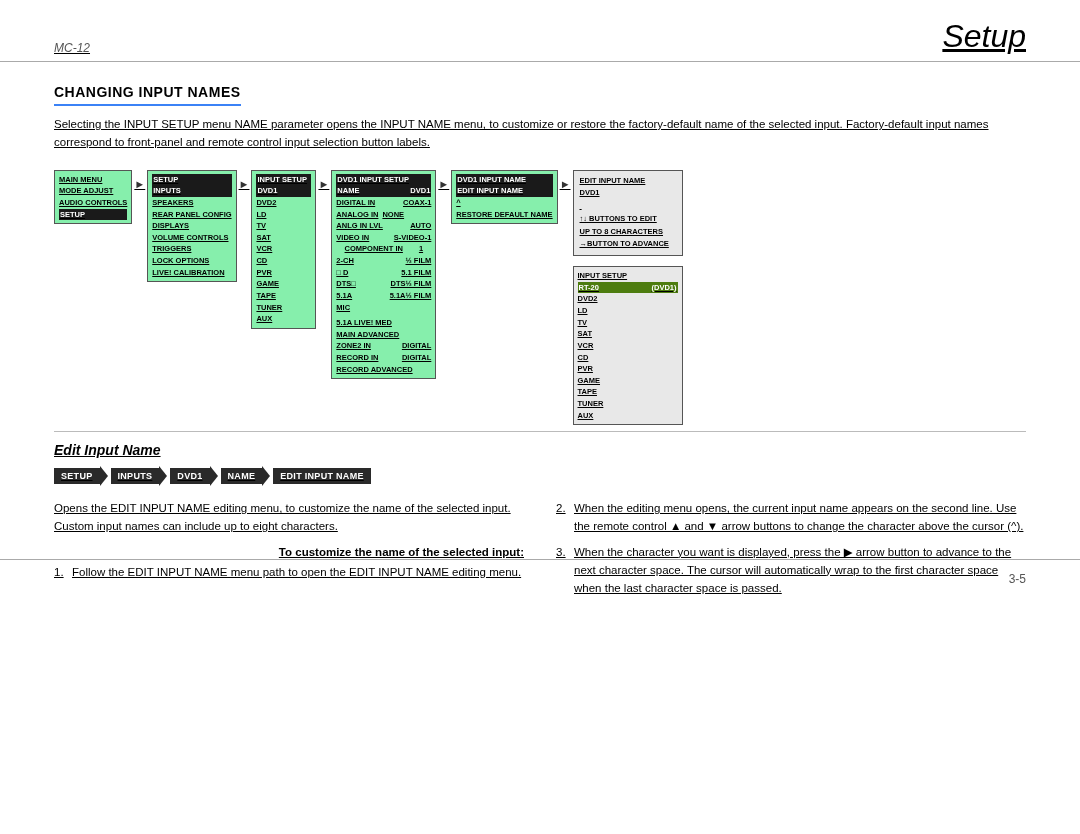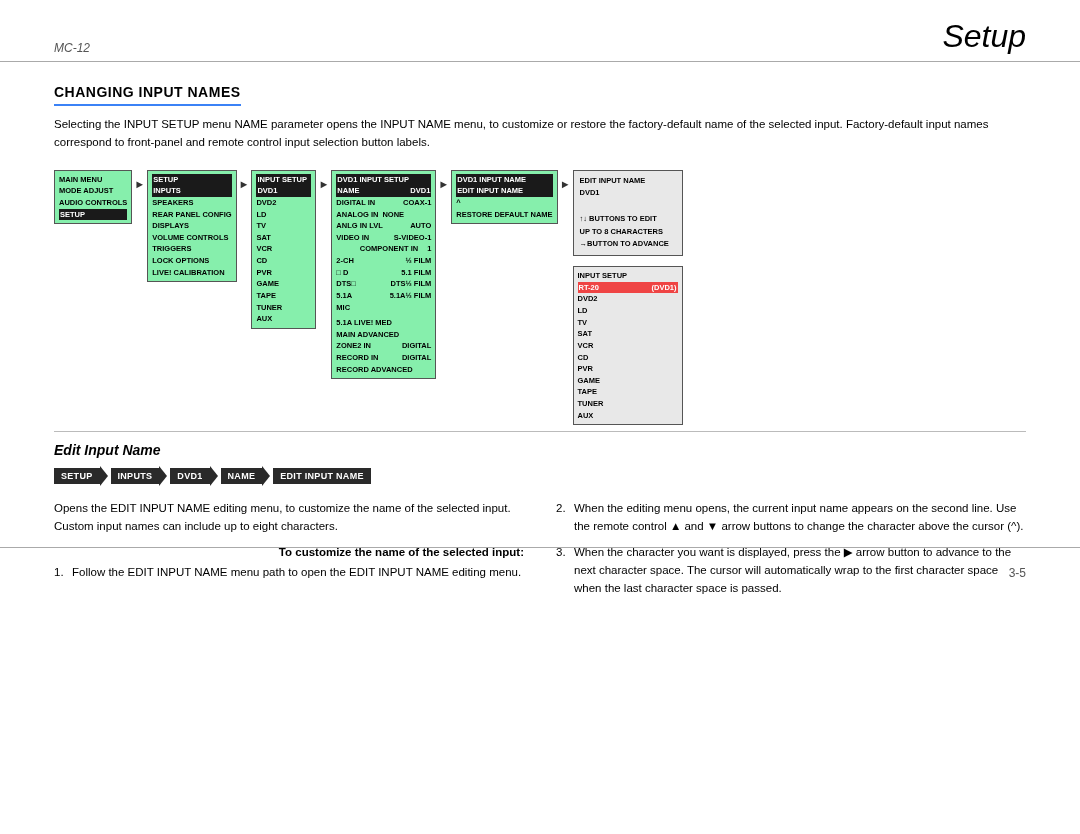"MC-12" .page-wrapper { text-decoration: none -> underline }
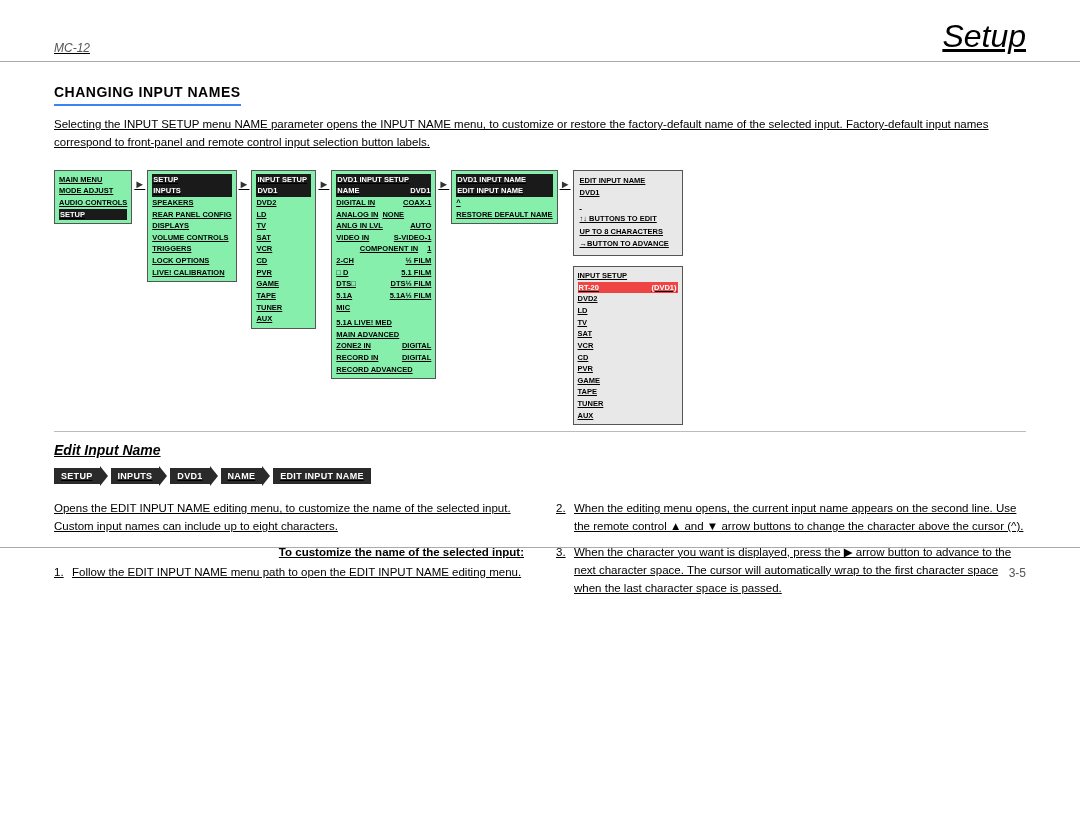"COMPONENT IN" div.menu-item { gap: 9px -> 16px; justify-content: flex-end -> center }
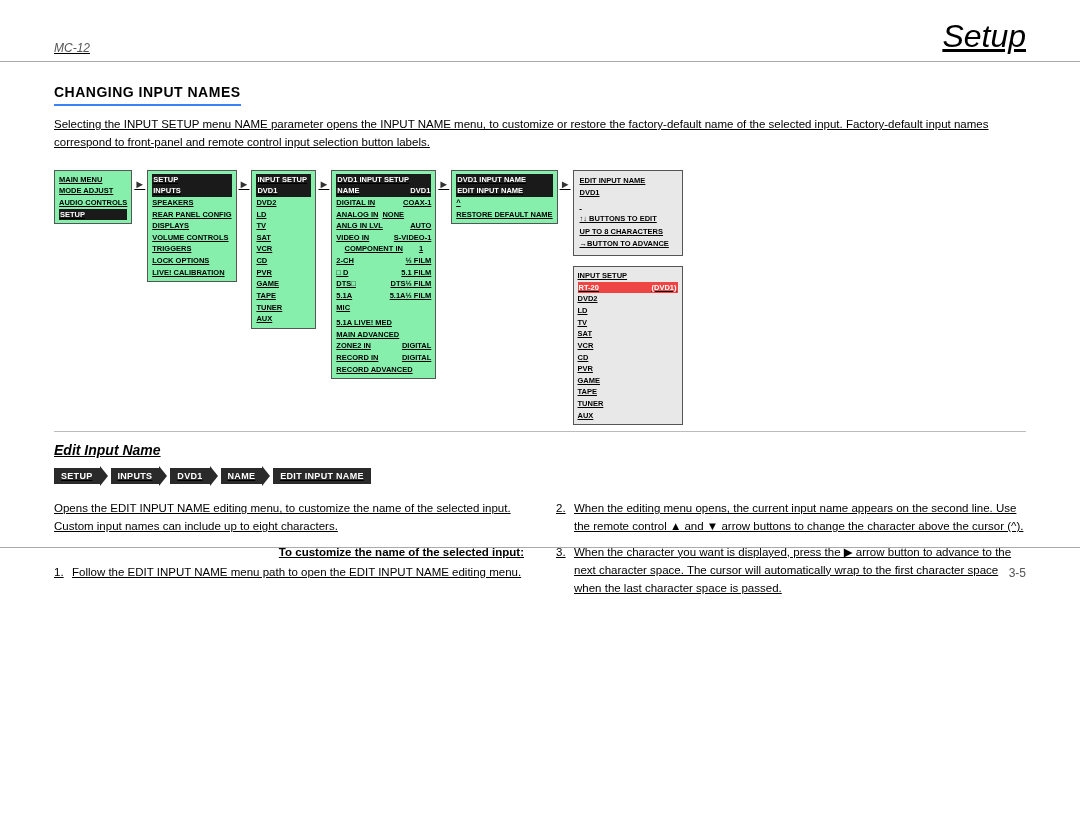"RT-20" .input-setup-box .highlighted { background: #ef4444 -> #4d7c0f }
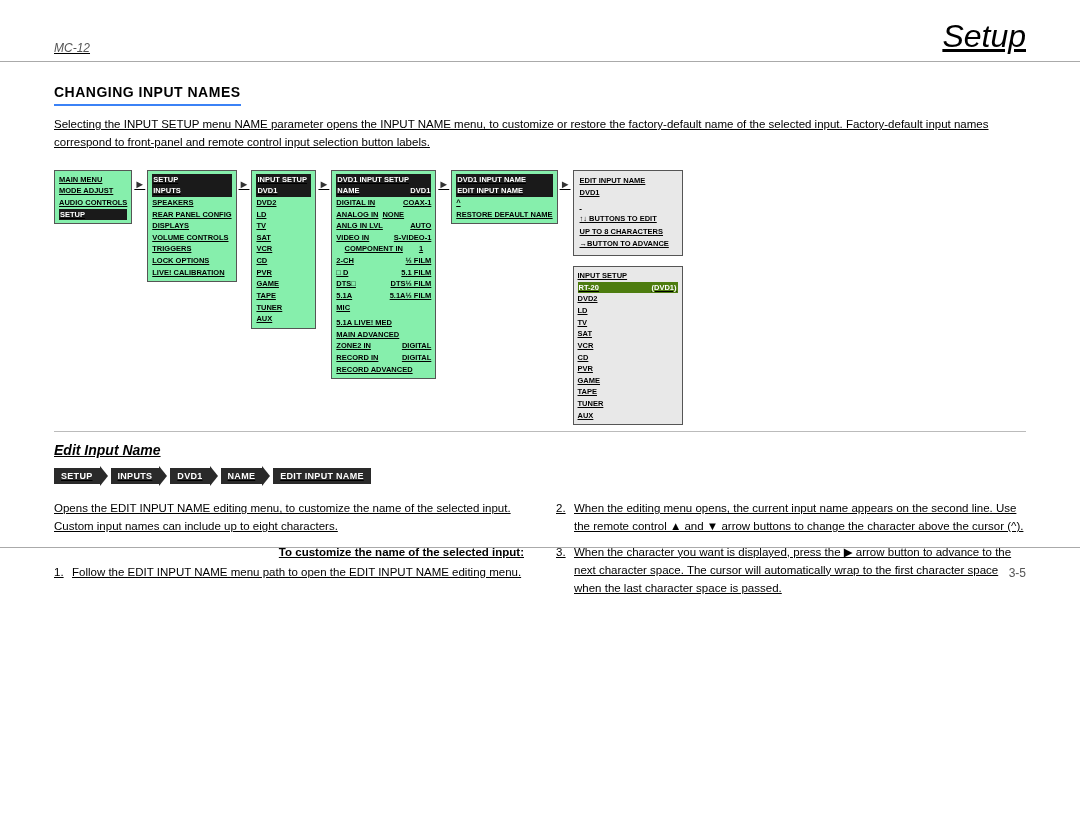"3-5" .footer { padding: 18px 54px -> 12px 54px }
